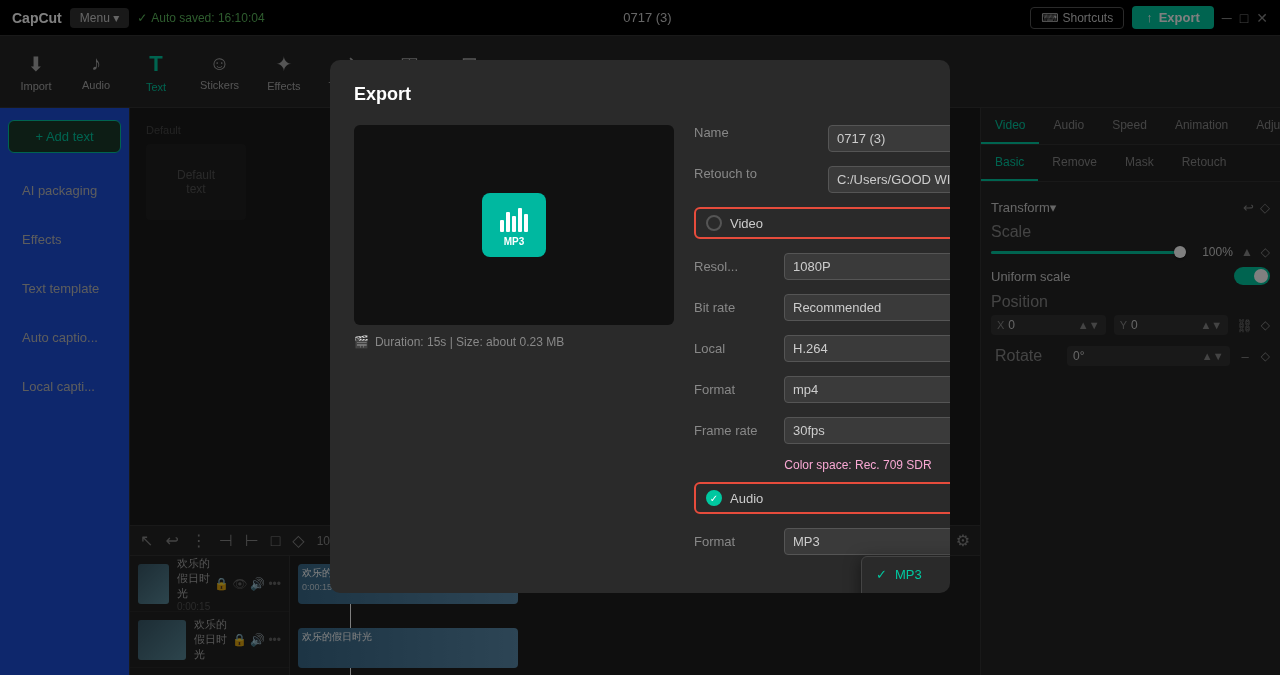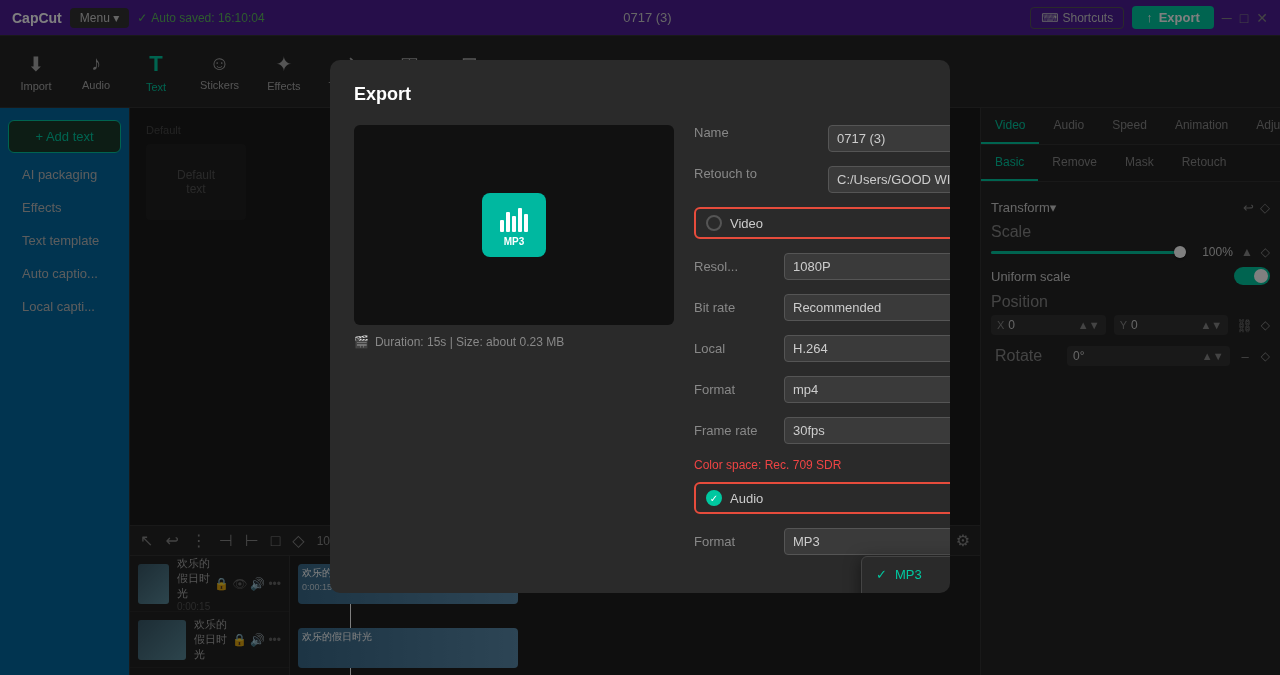"CapCut" .topbar { background: #4c1d95 -> #000000 }
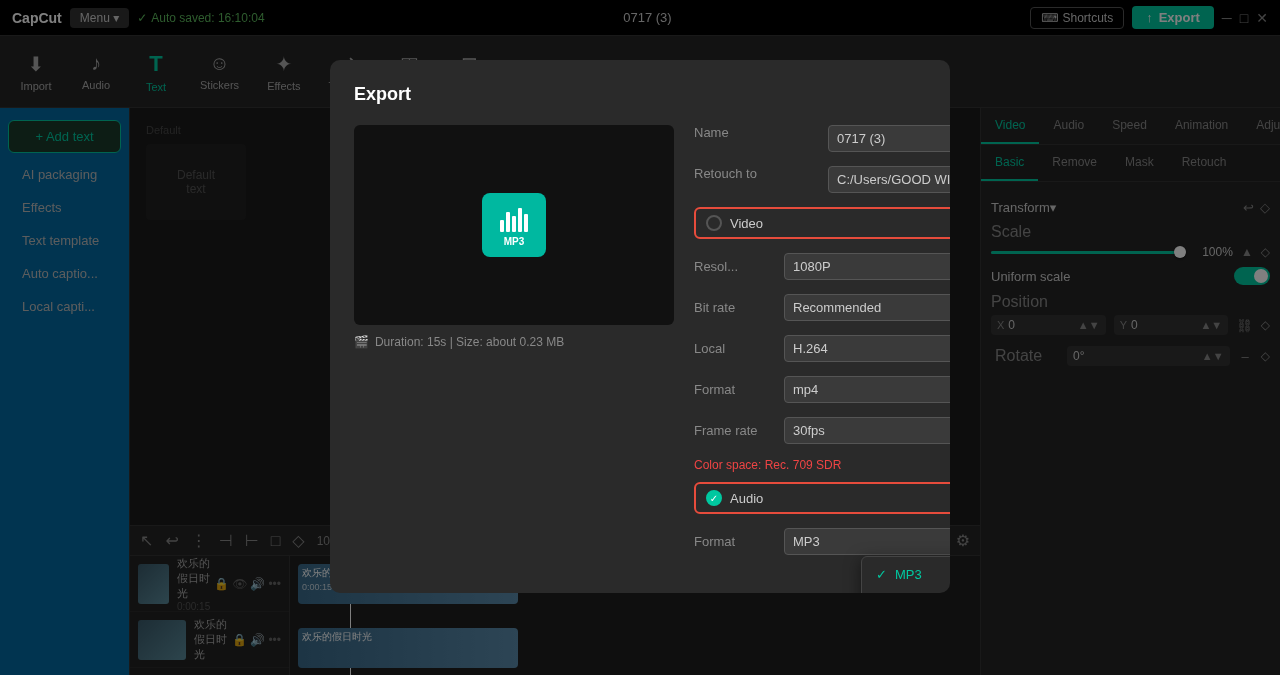"+ Add text" .left-panel { background: #0369a1 -> #1d4ed8; gap: 2px -> 18px }
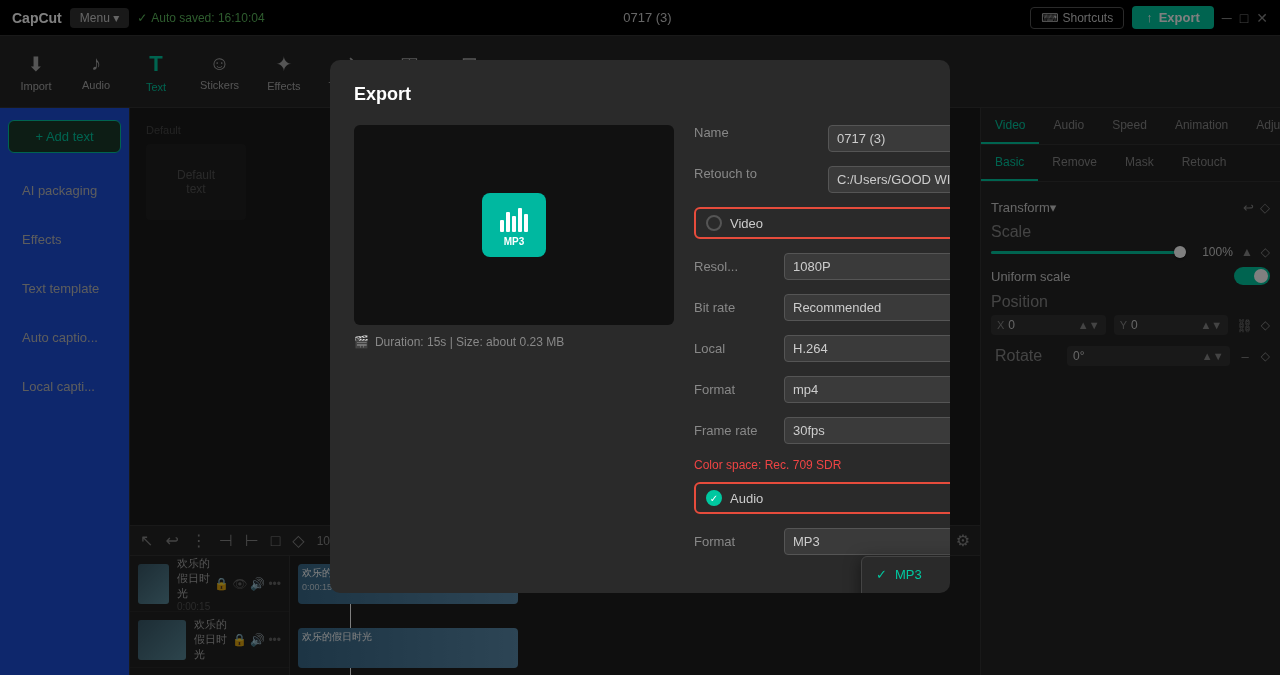"Color space: Rec. 709 SDR" .color-space-text { color: #ef4444 -> #f9a8d4; text-align: none -> center }
